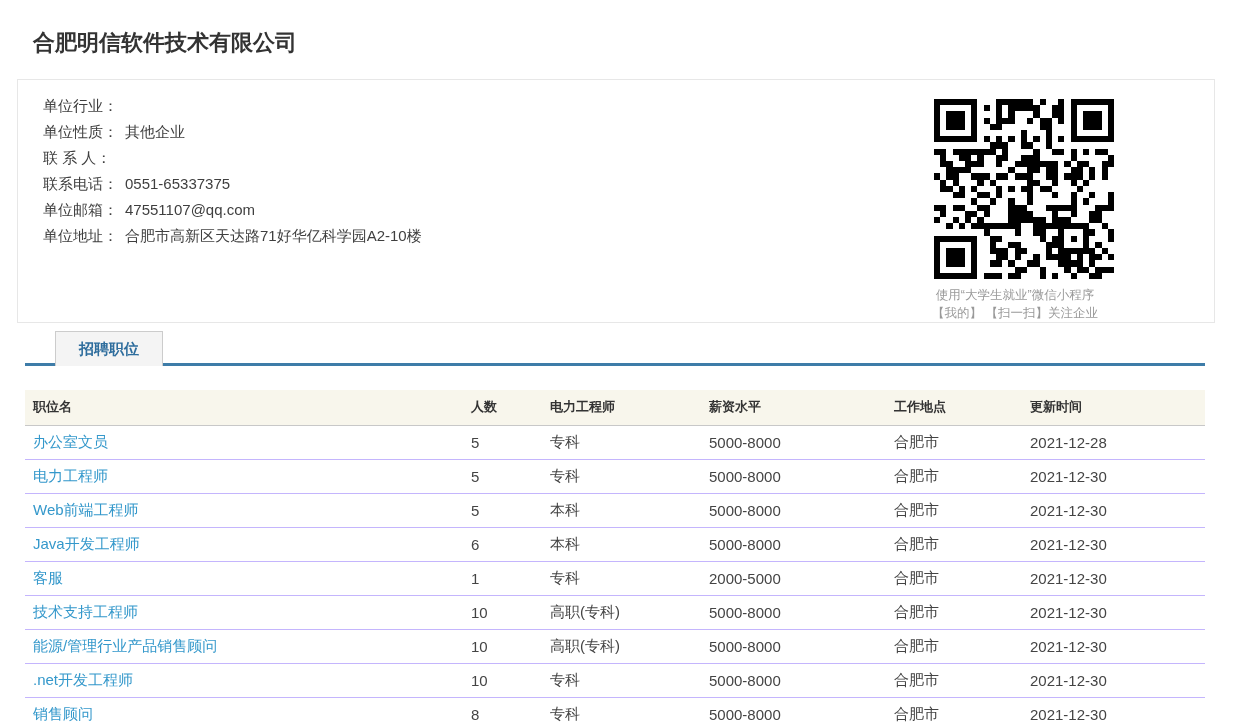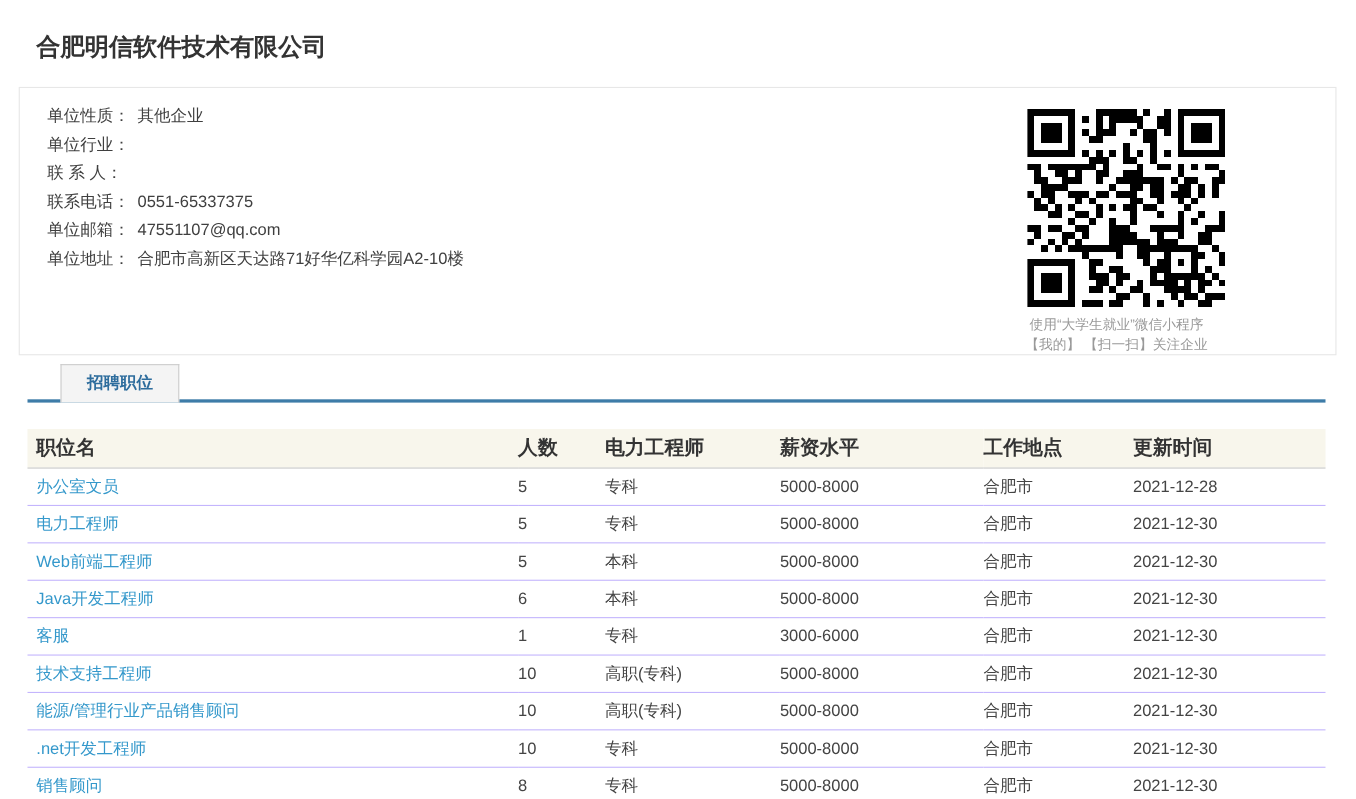"单位性质： 其他企业" div.info-row { order: before "单位行业：" -> after "单位行业：" }
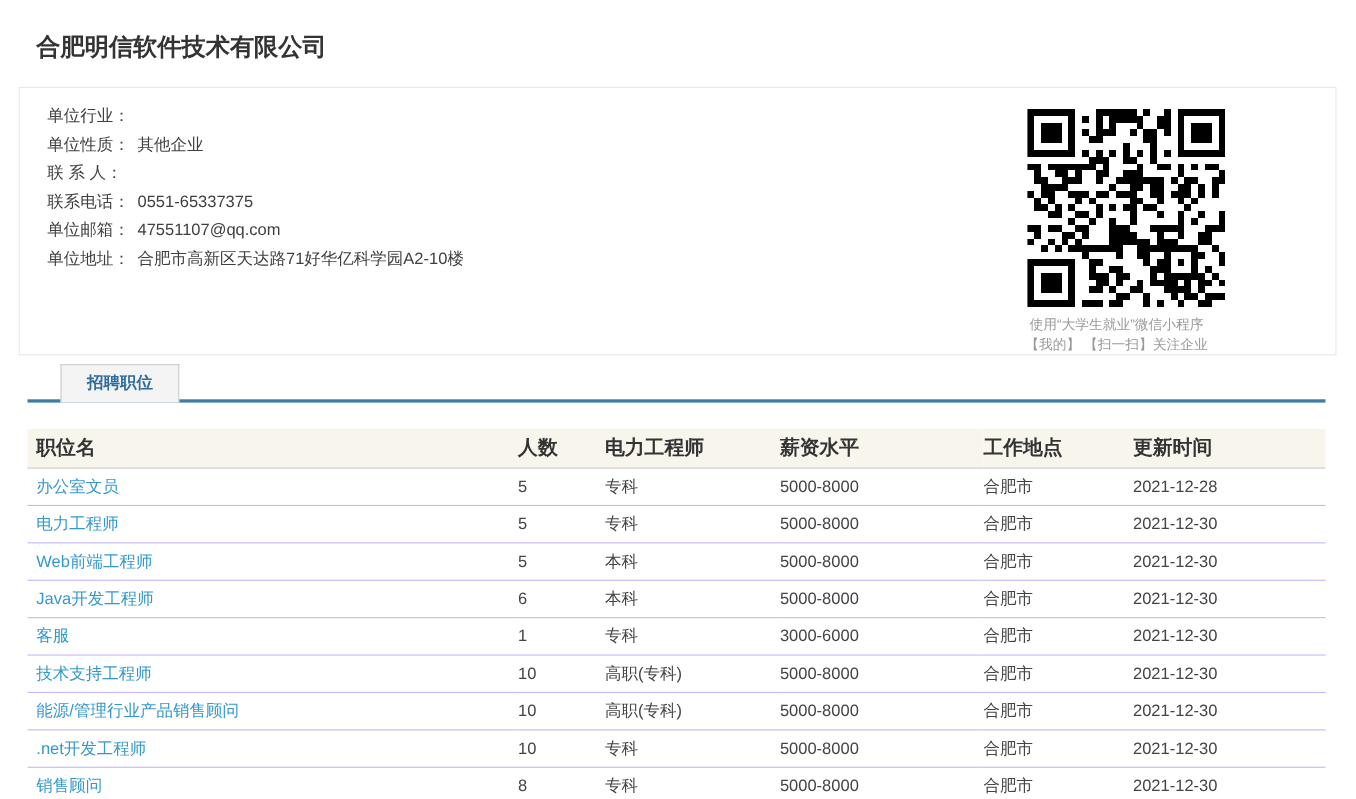"职位名" .jobs-table th { font-size: 18px -> 13px }
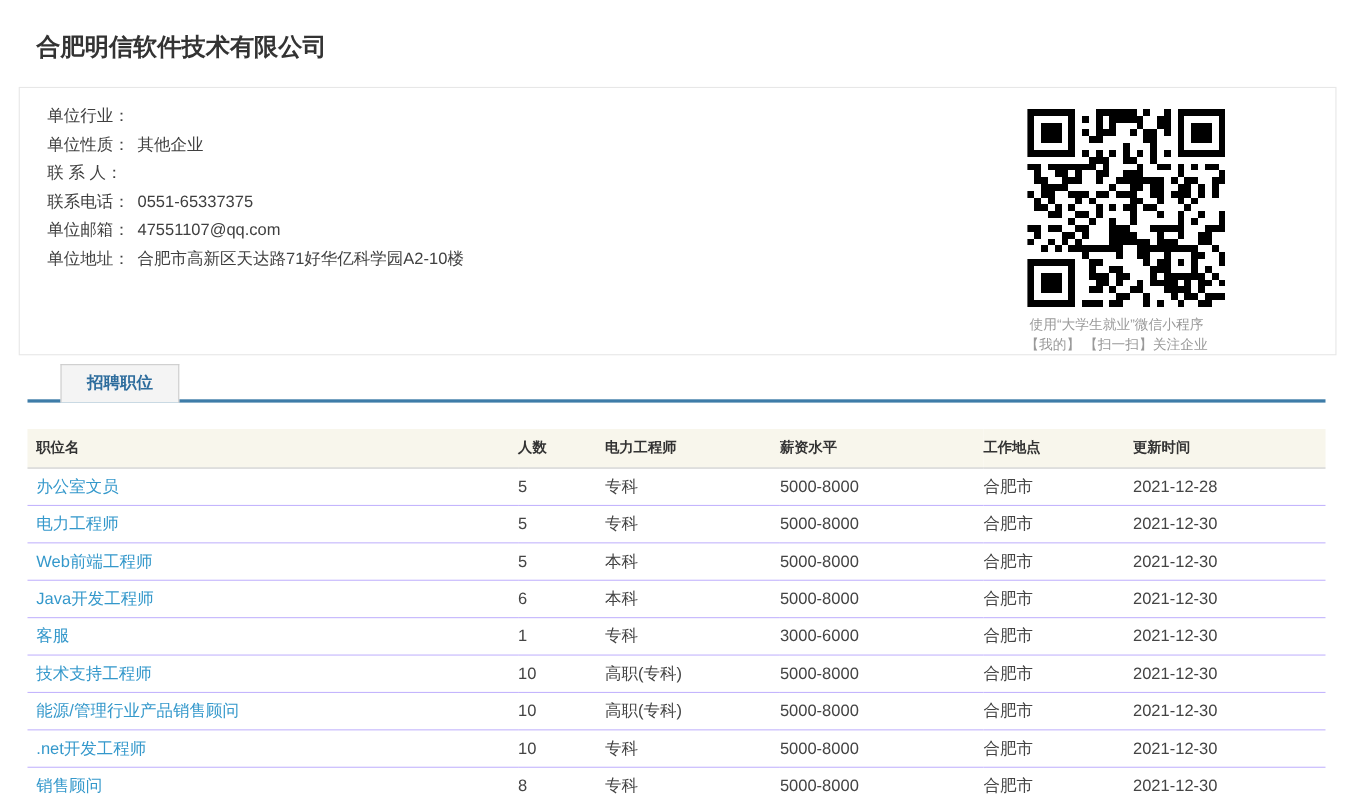"3000-6000" td { text: 3000-6000 -> 2000-5000 }
